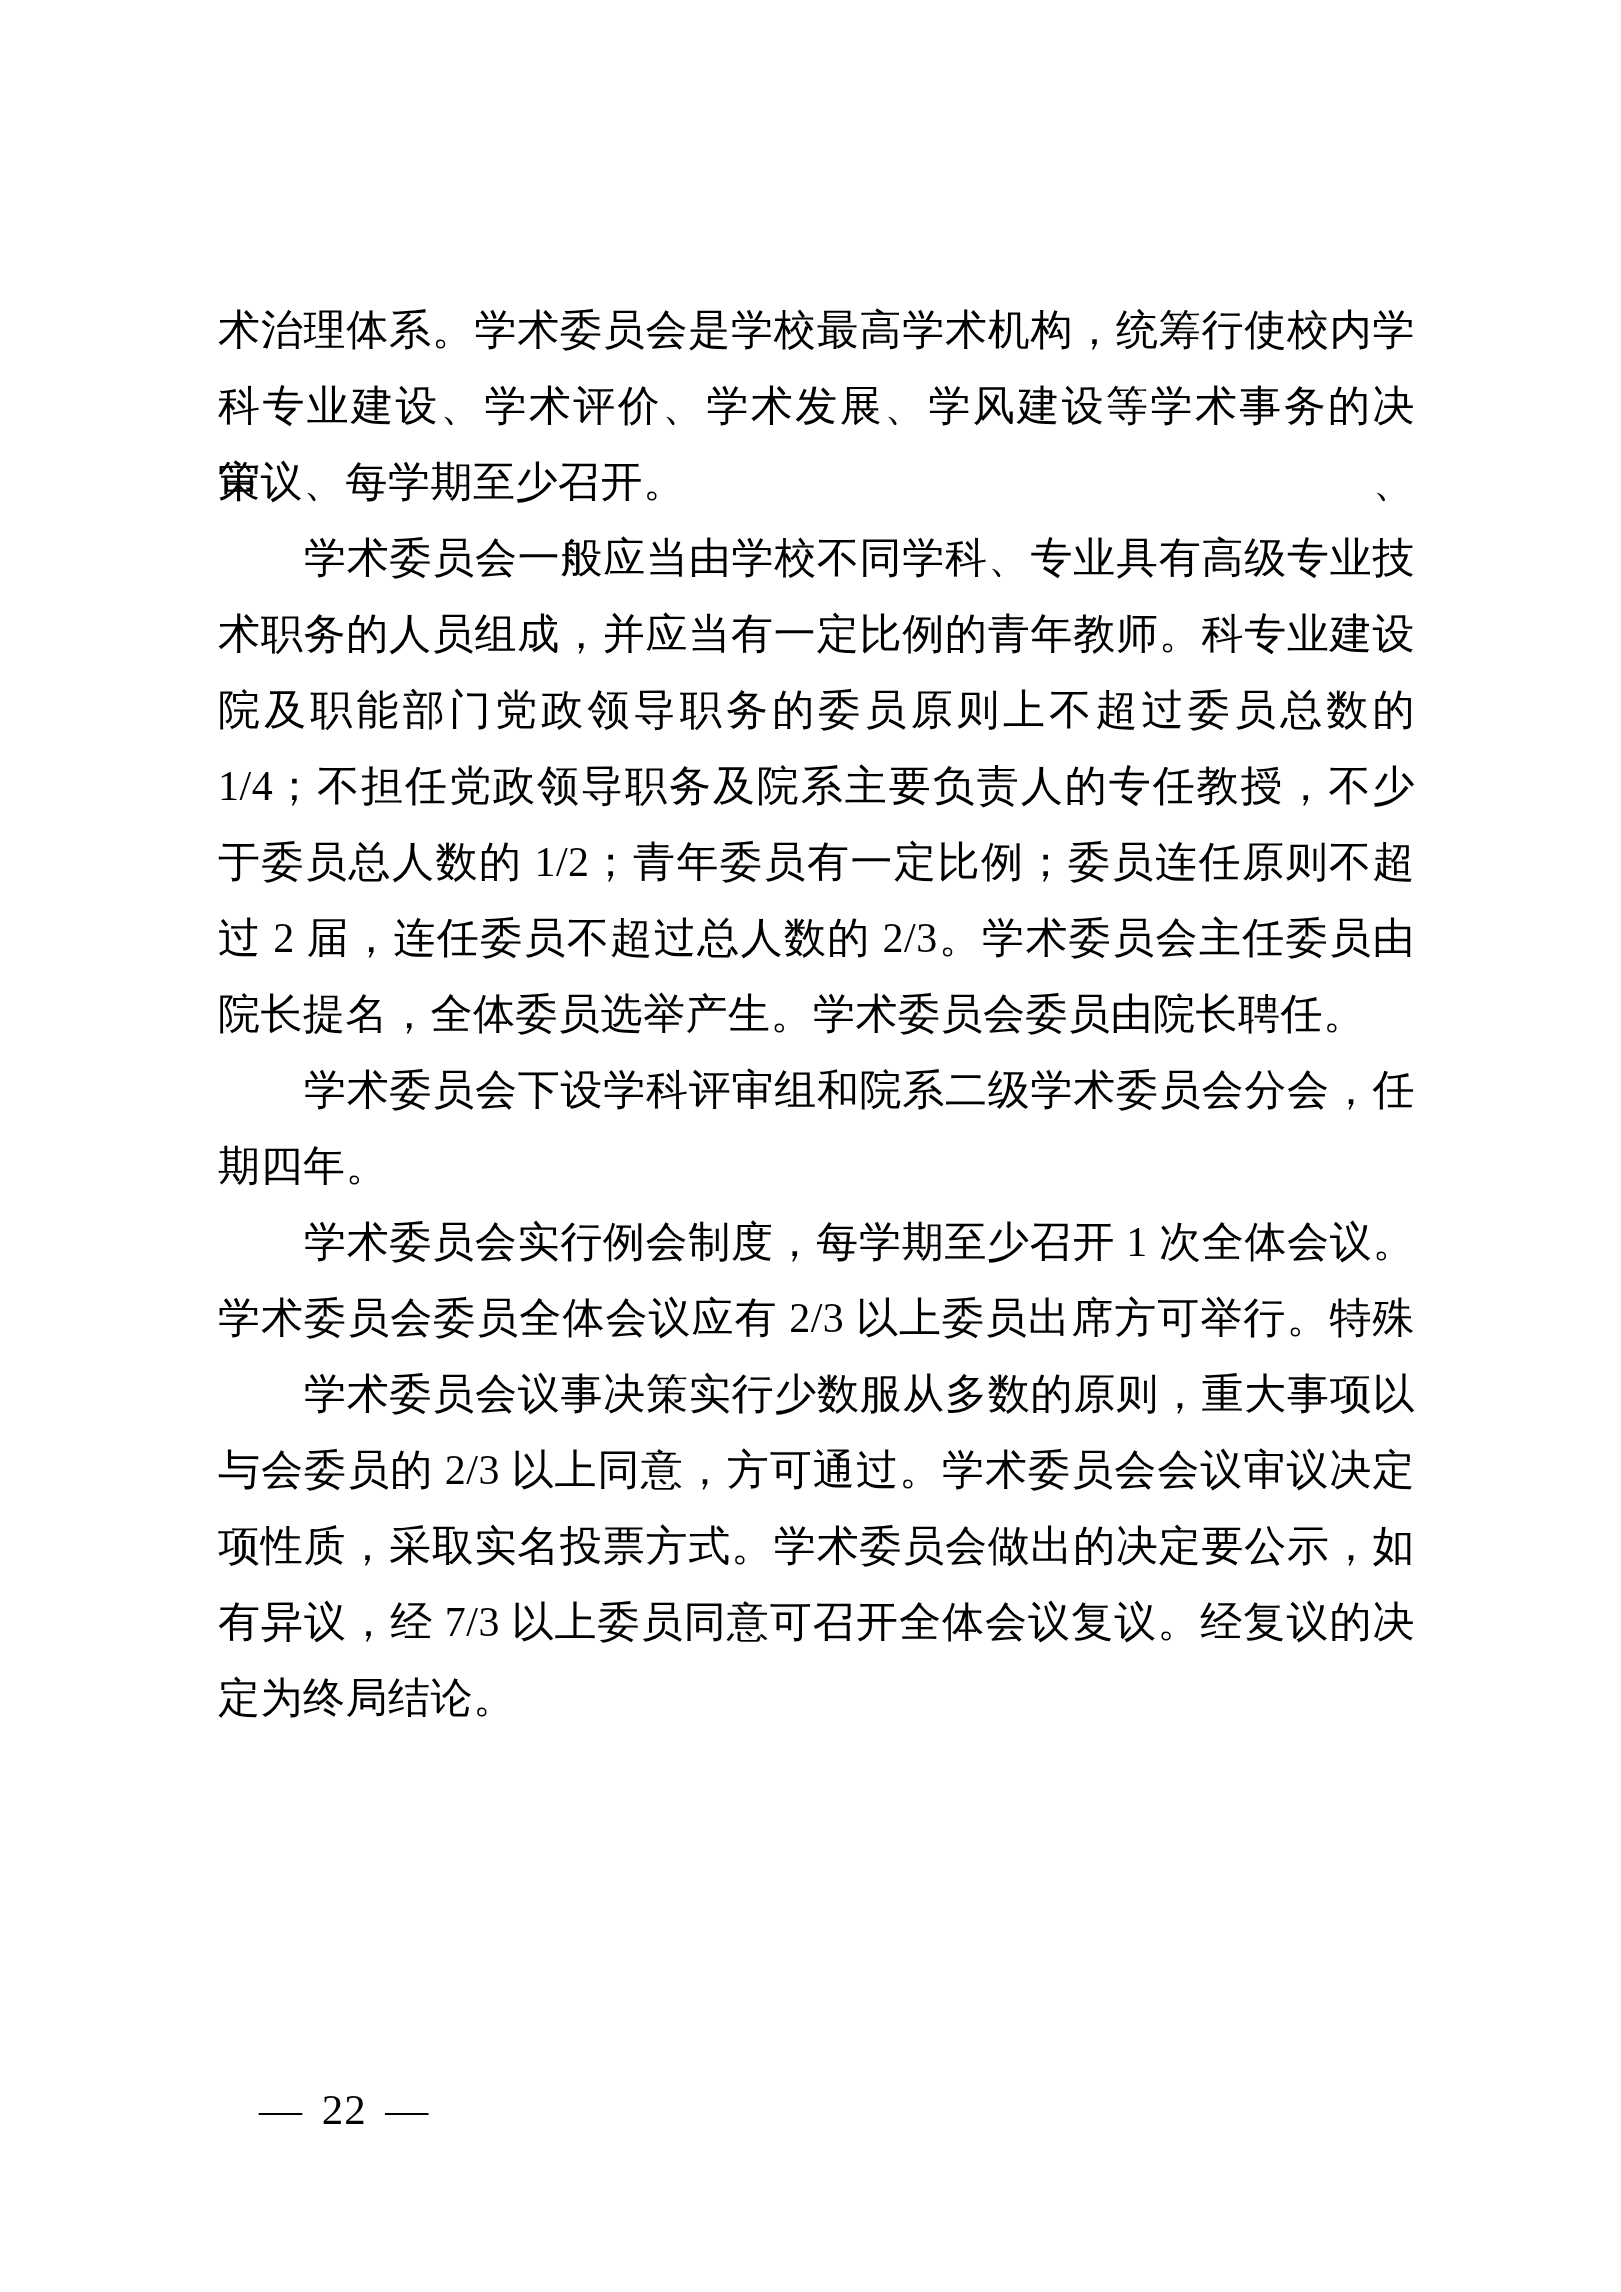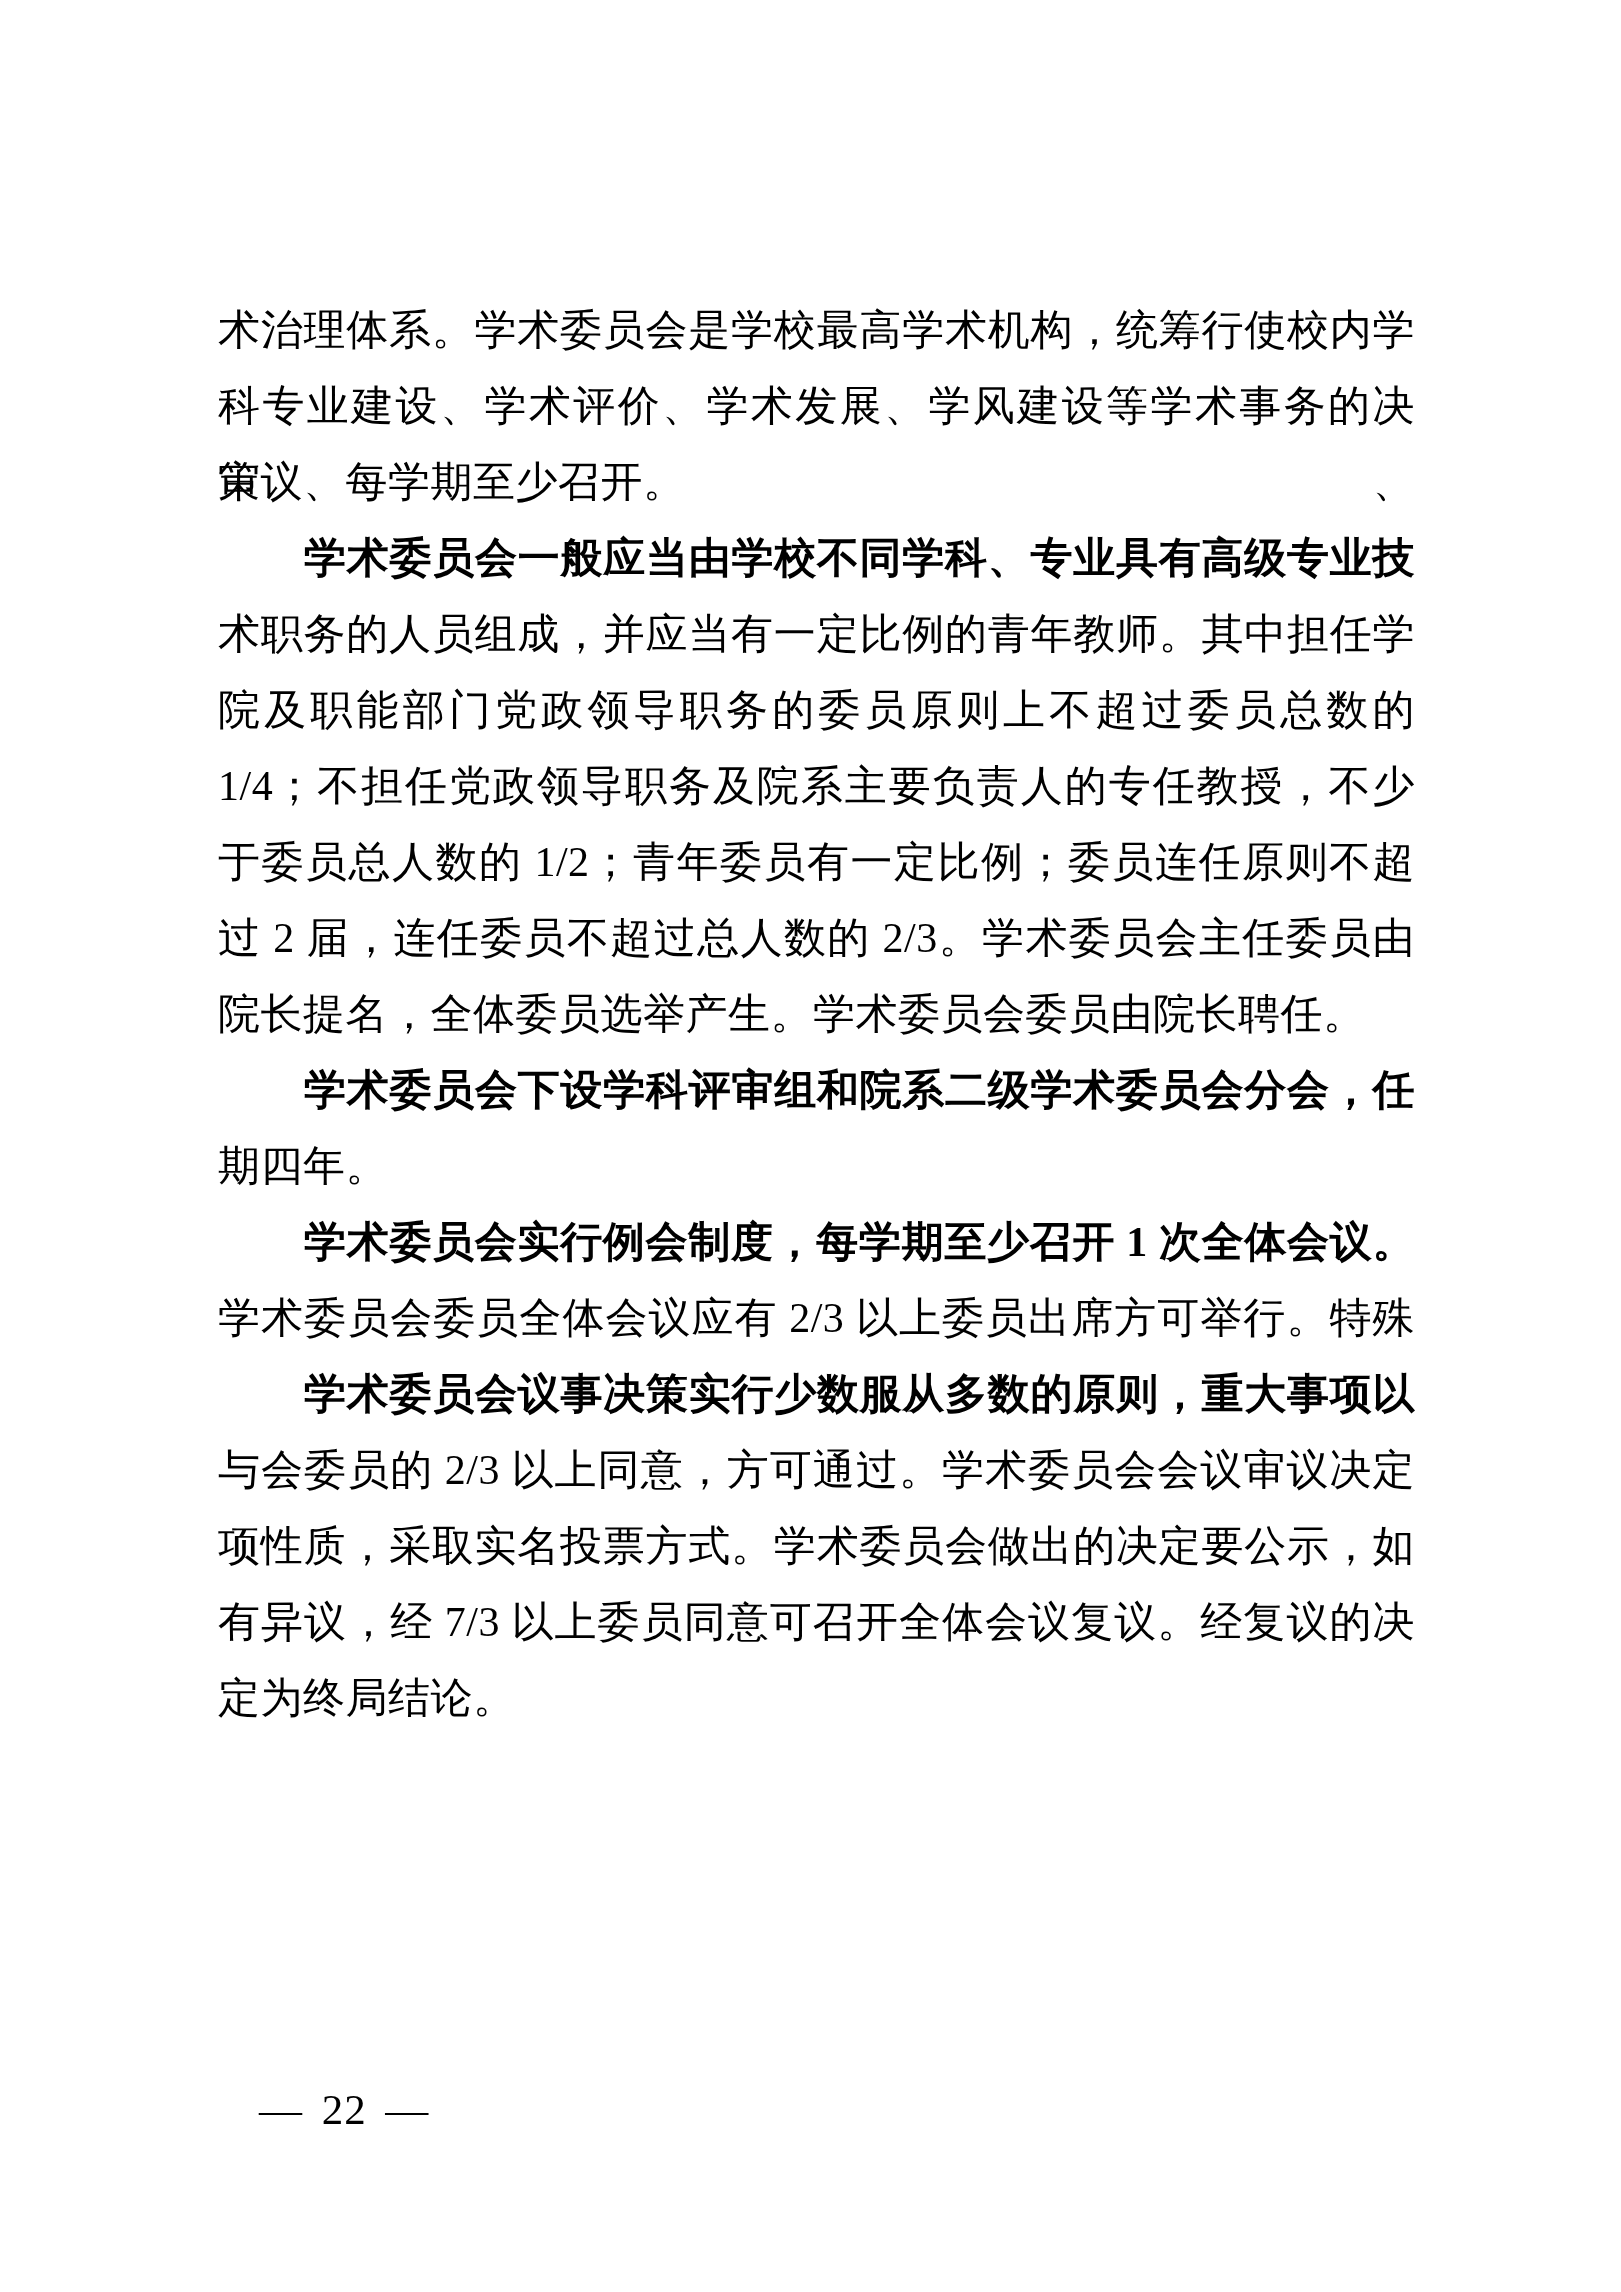"学术委员会一般应当由学校不同学科、专业具有高级专业技" .line.indent { font-weight: bold -> none }
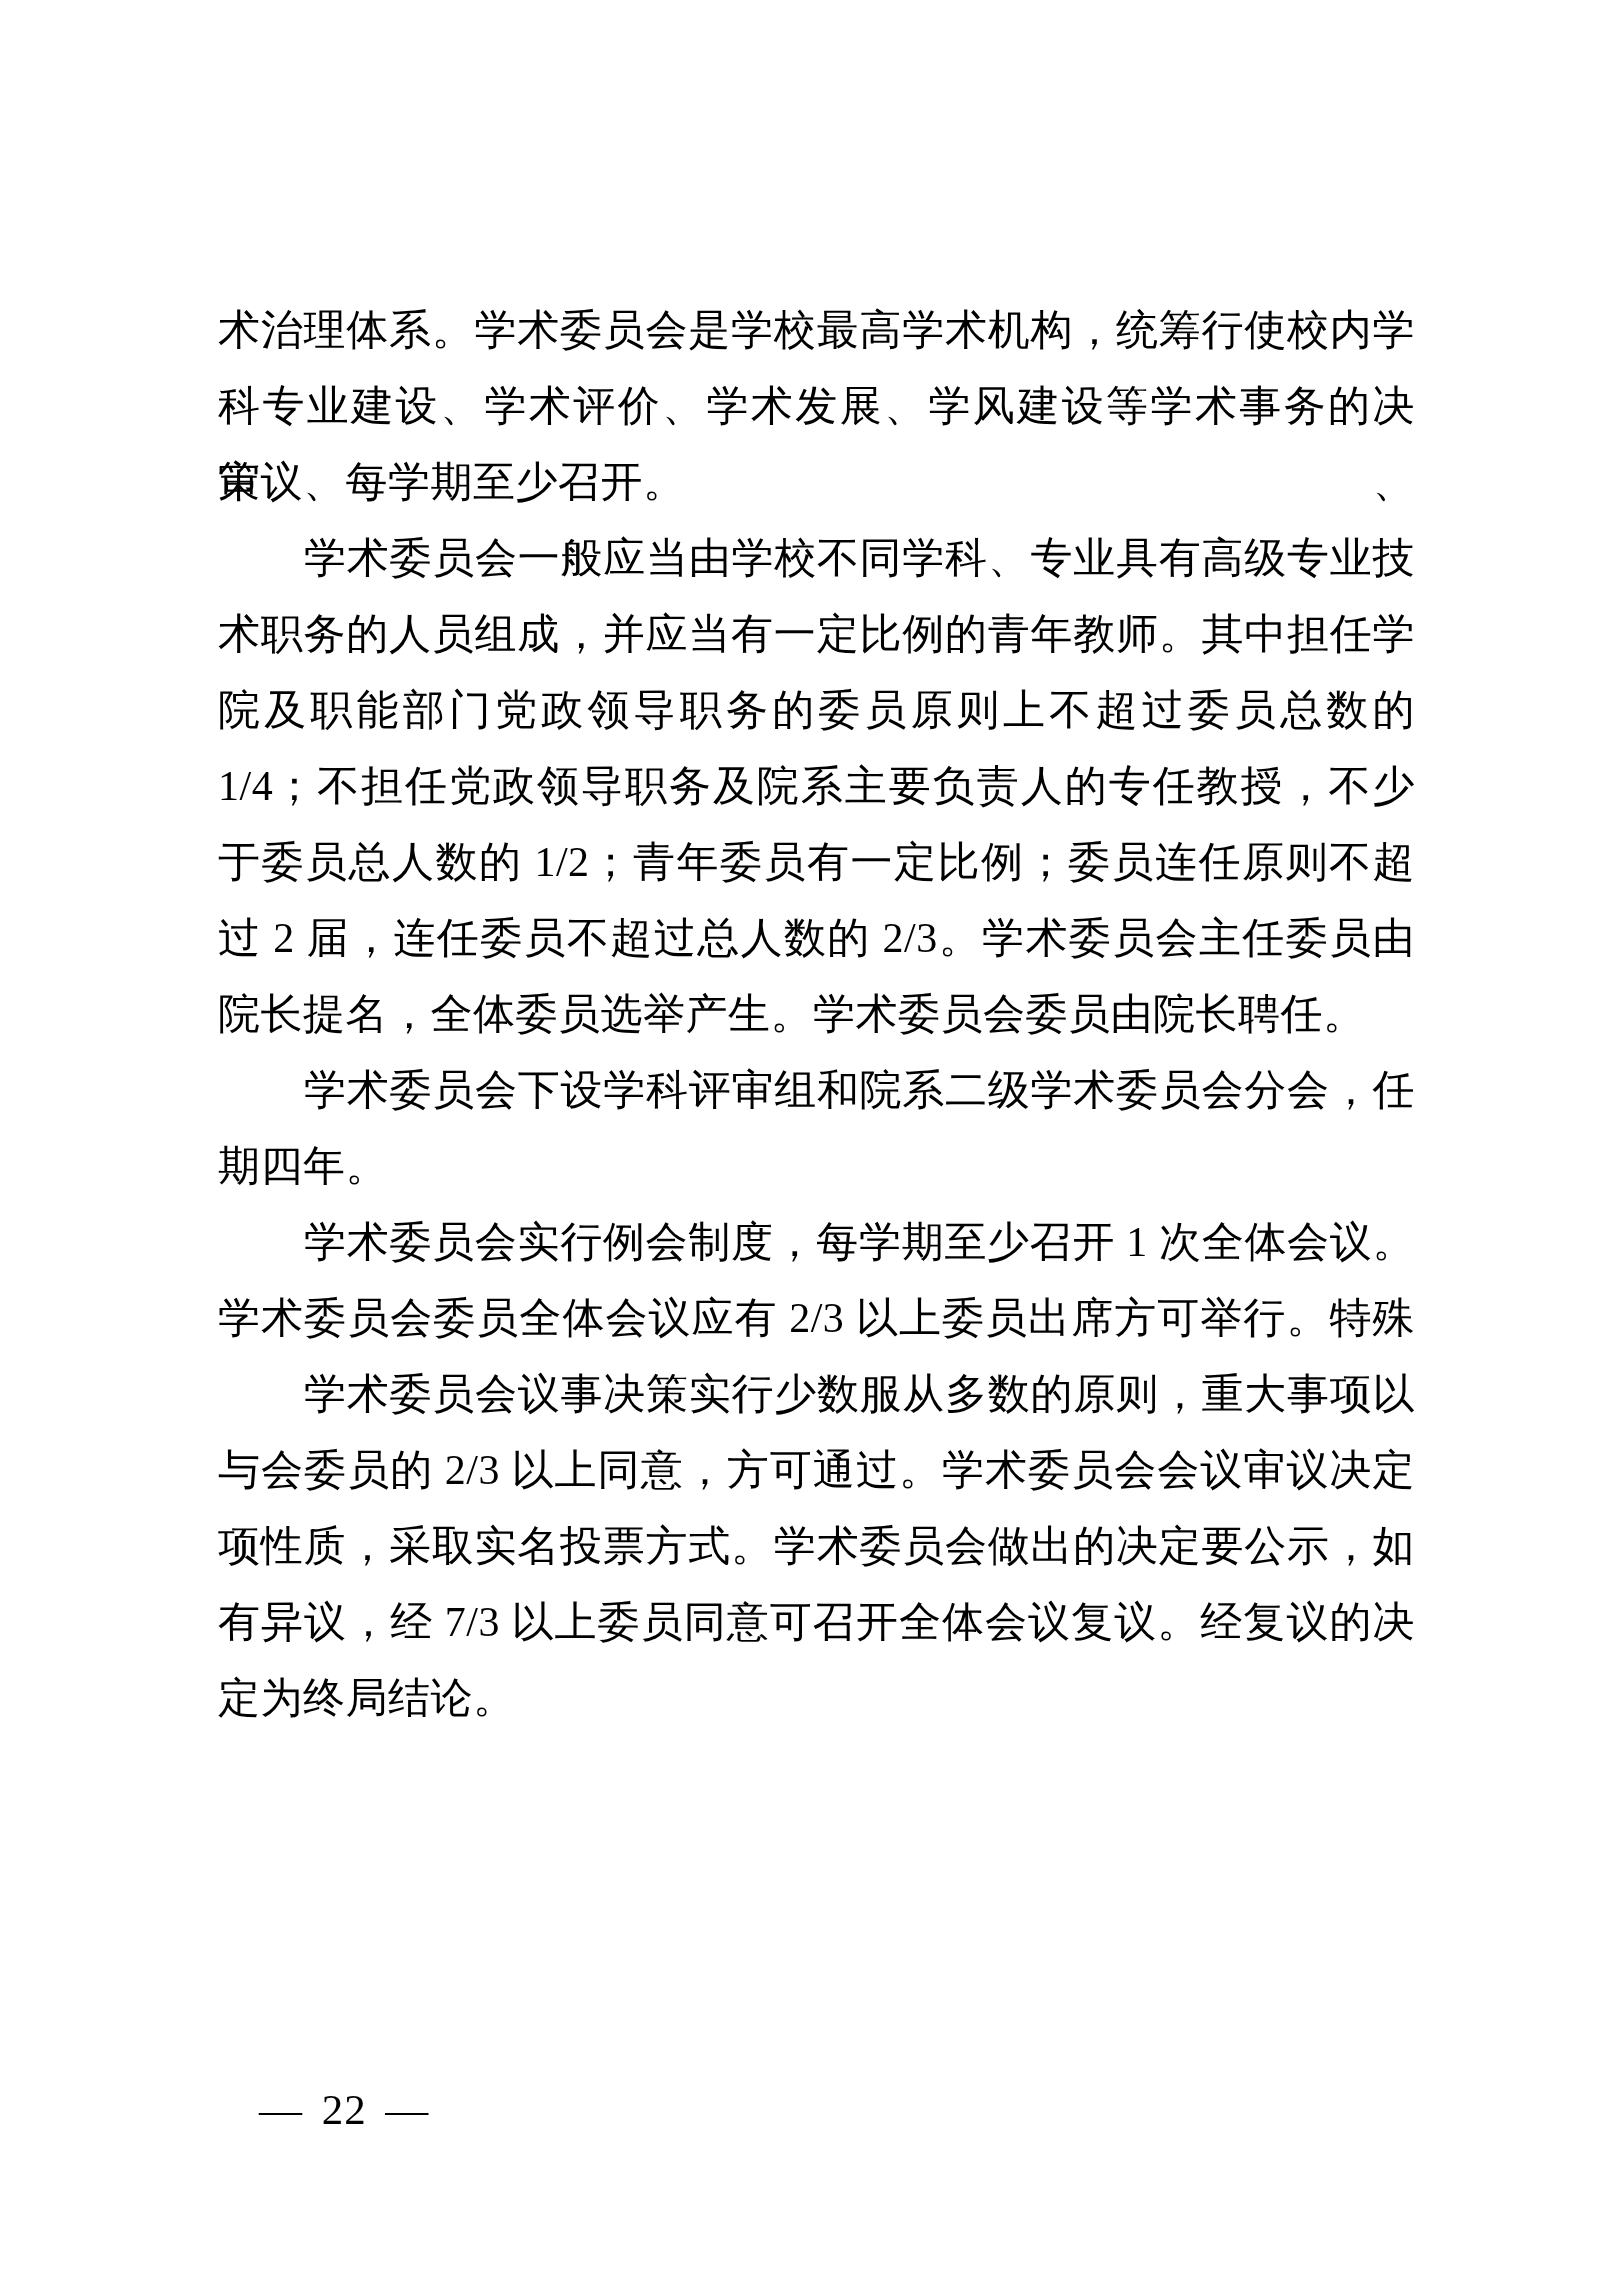"术职务的人员组成，并应当有一定比例的青年教师。其中担任学" div.line { text: 其中担任学 -> 科专业建设 }
